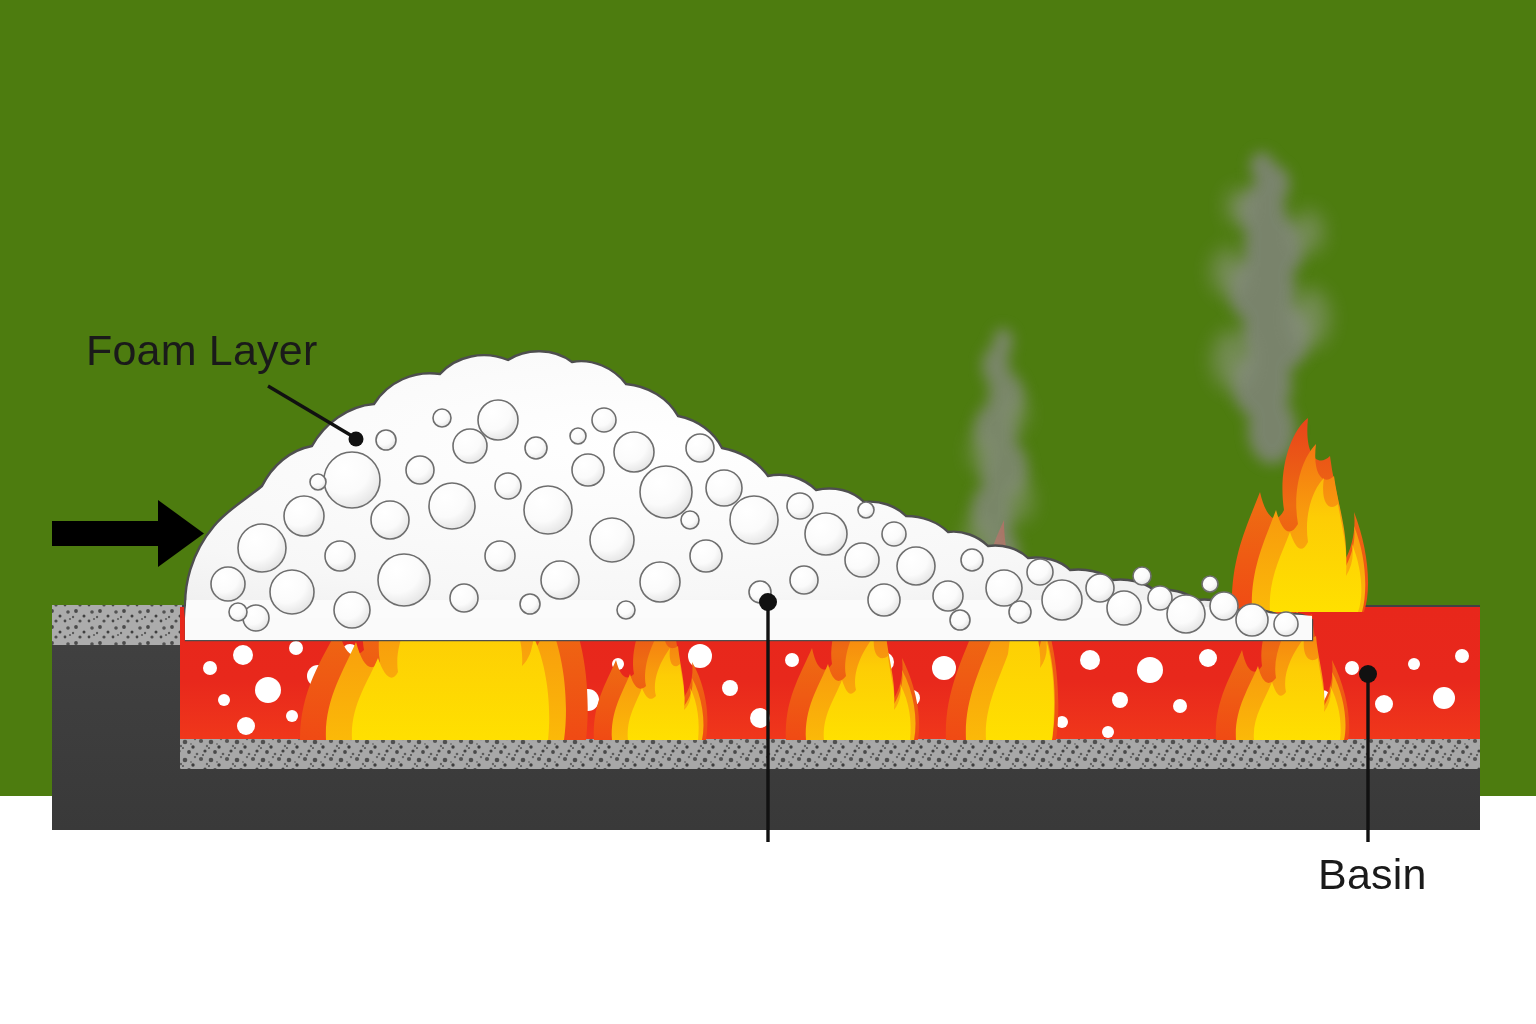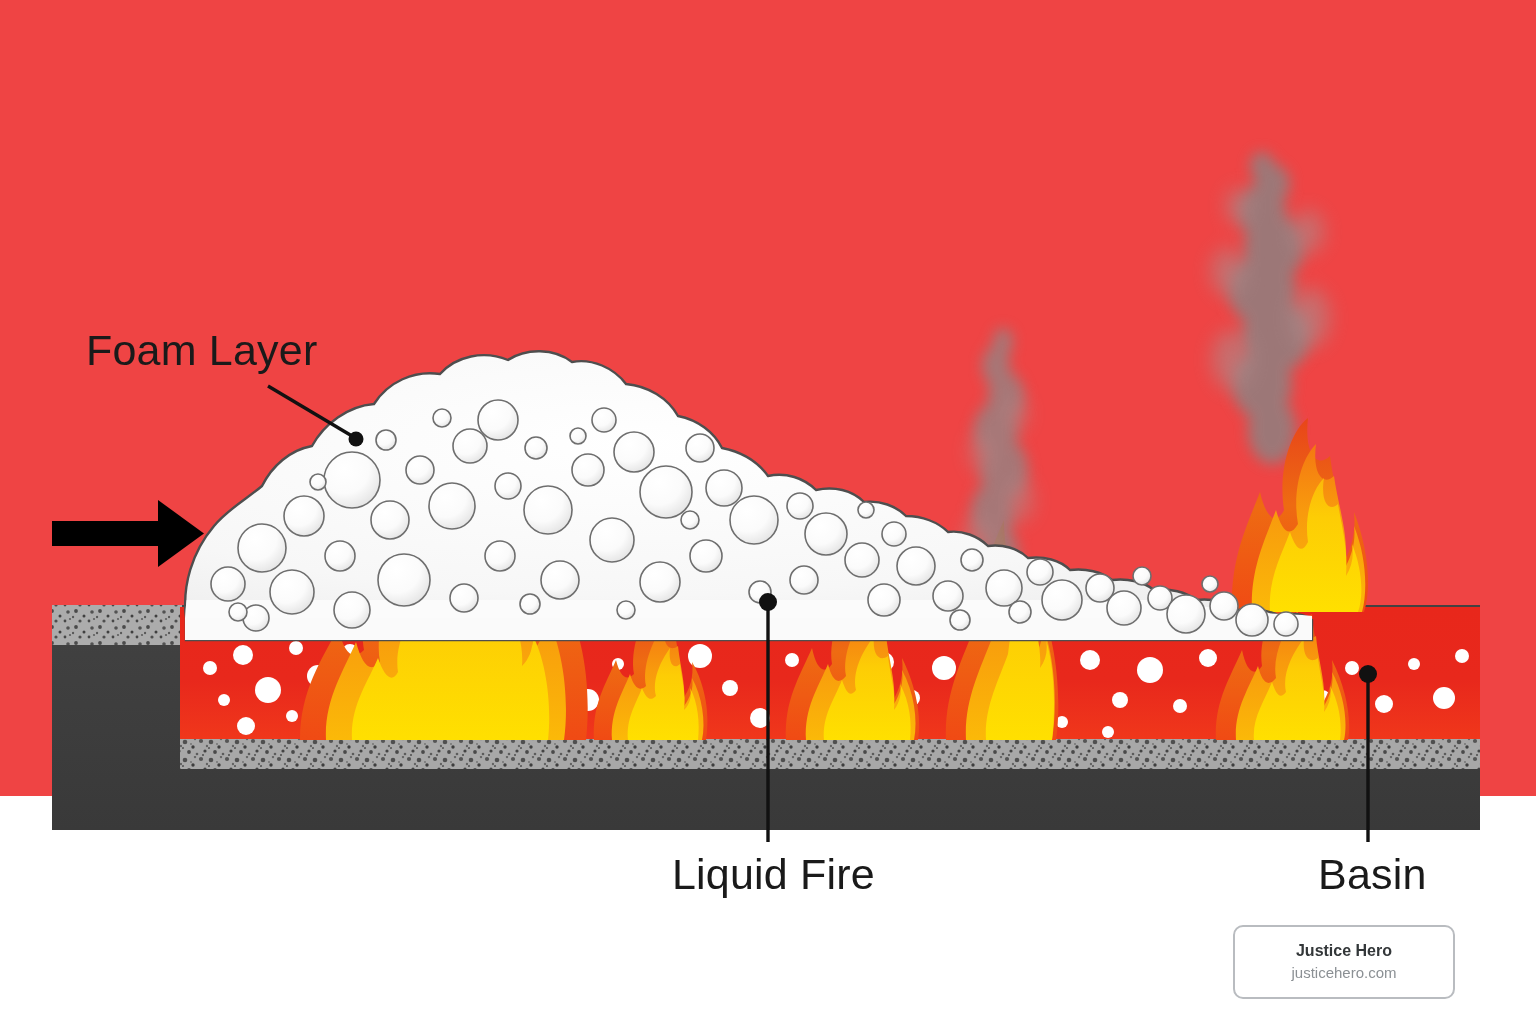"Foam Layer" #stage { background: #ef4444 -> #4d7c0f }
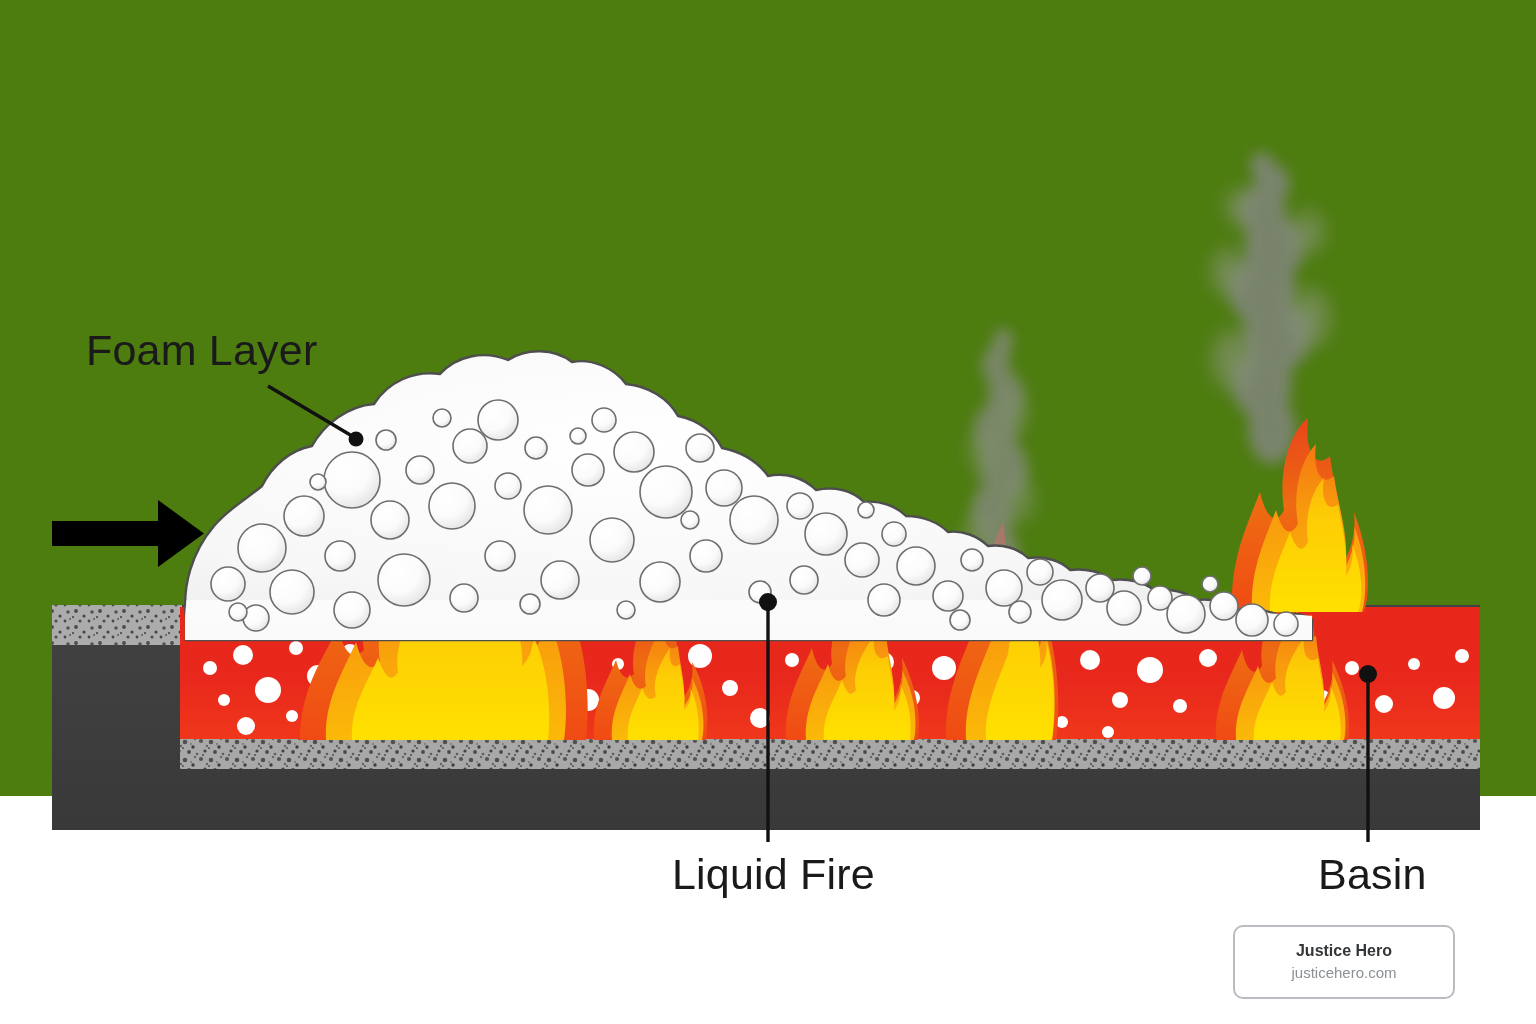"Liquid Fire" div.label-text { html: <div>Liquid Fire</div> -> none }
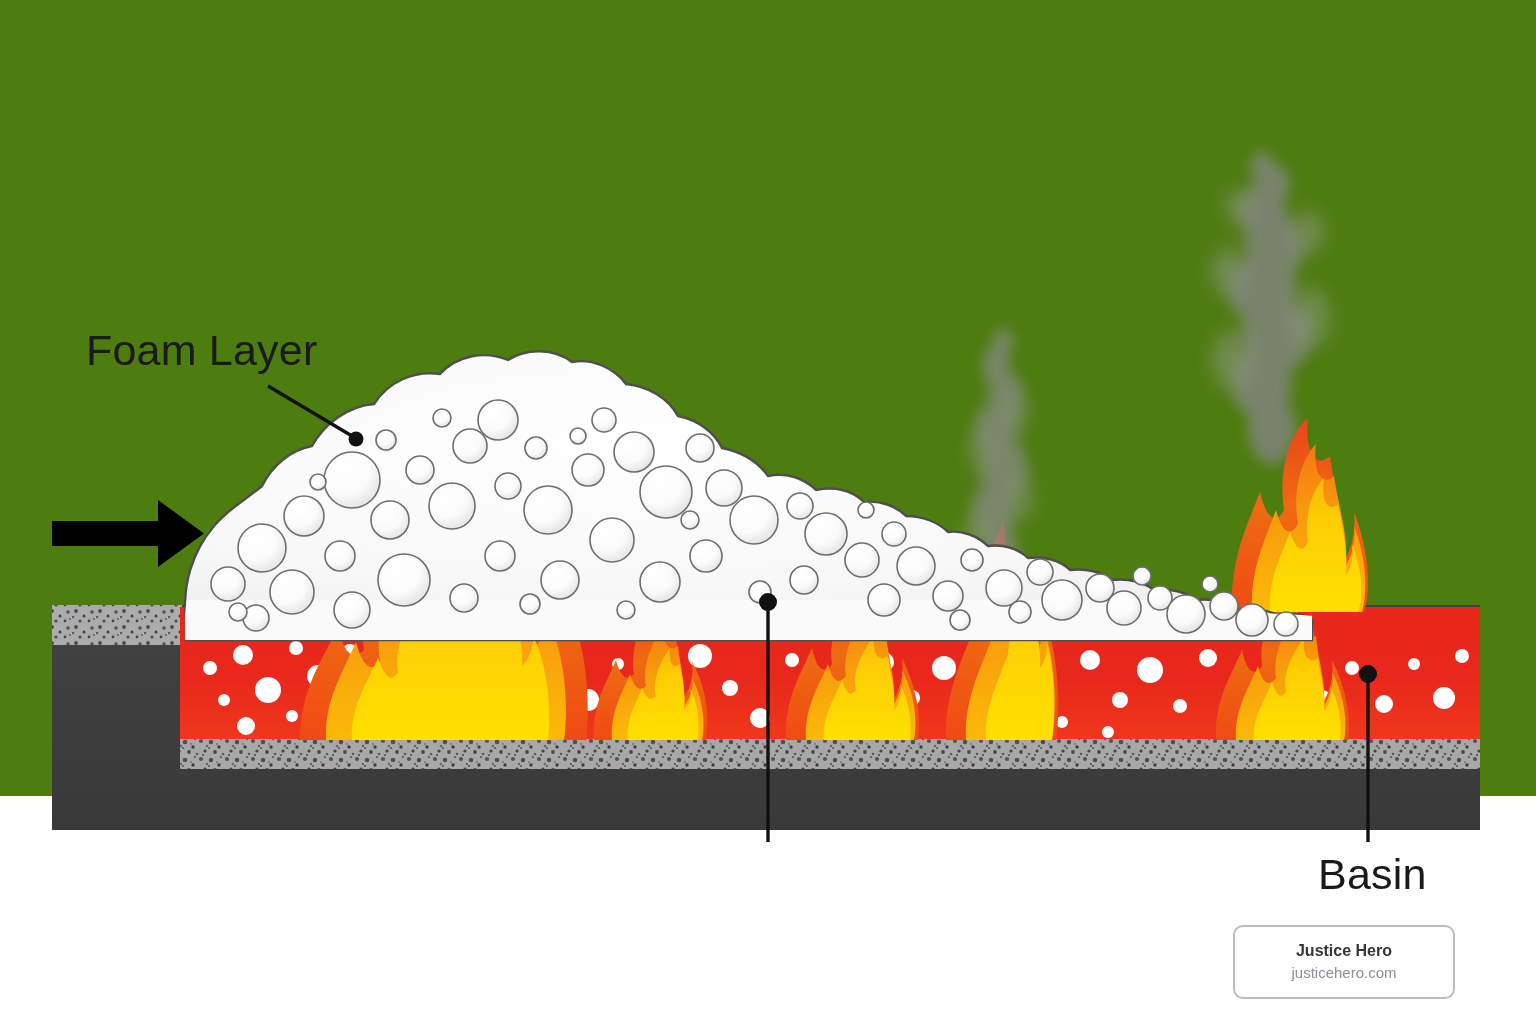"Justice Hero" div { html: <div> <div>Justice Hero</div> <div>justicehero.com</div> </div> -> none }
